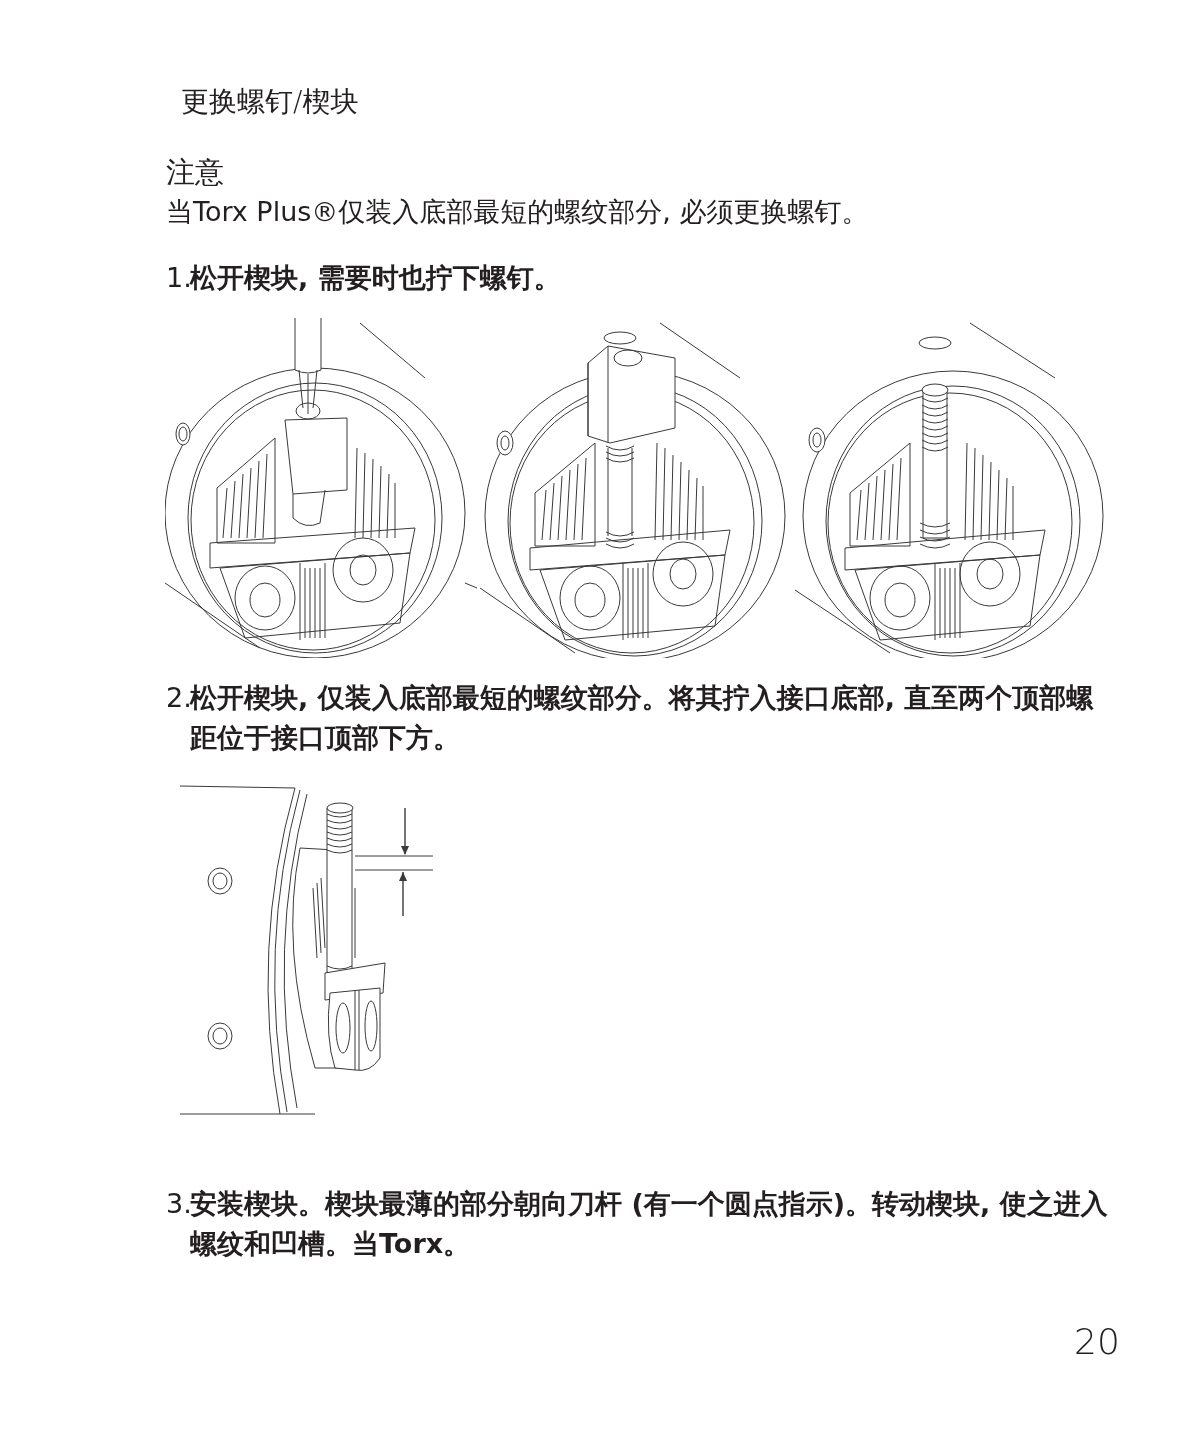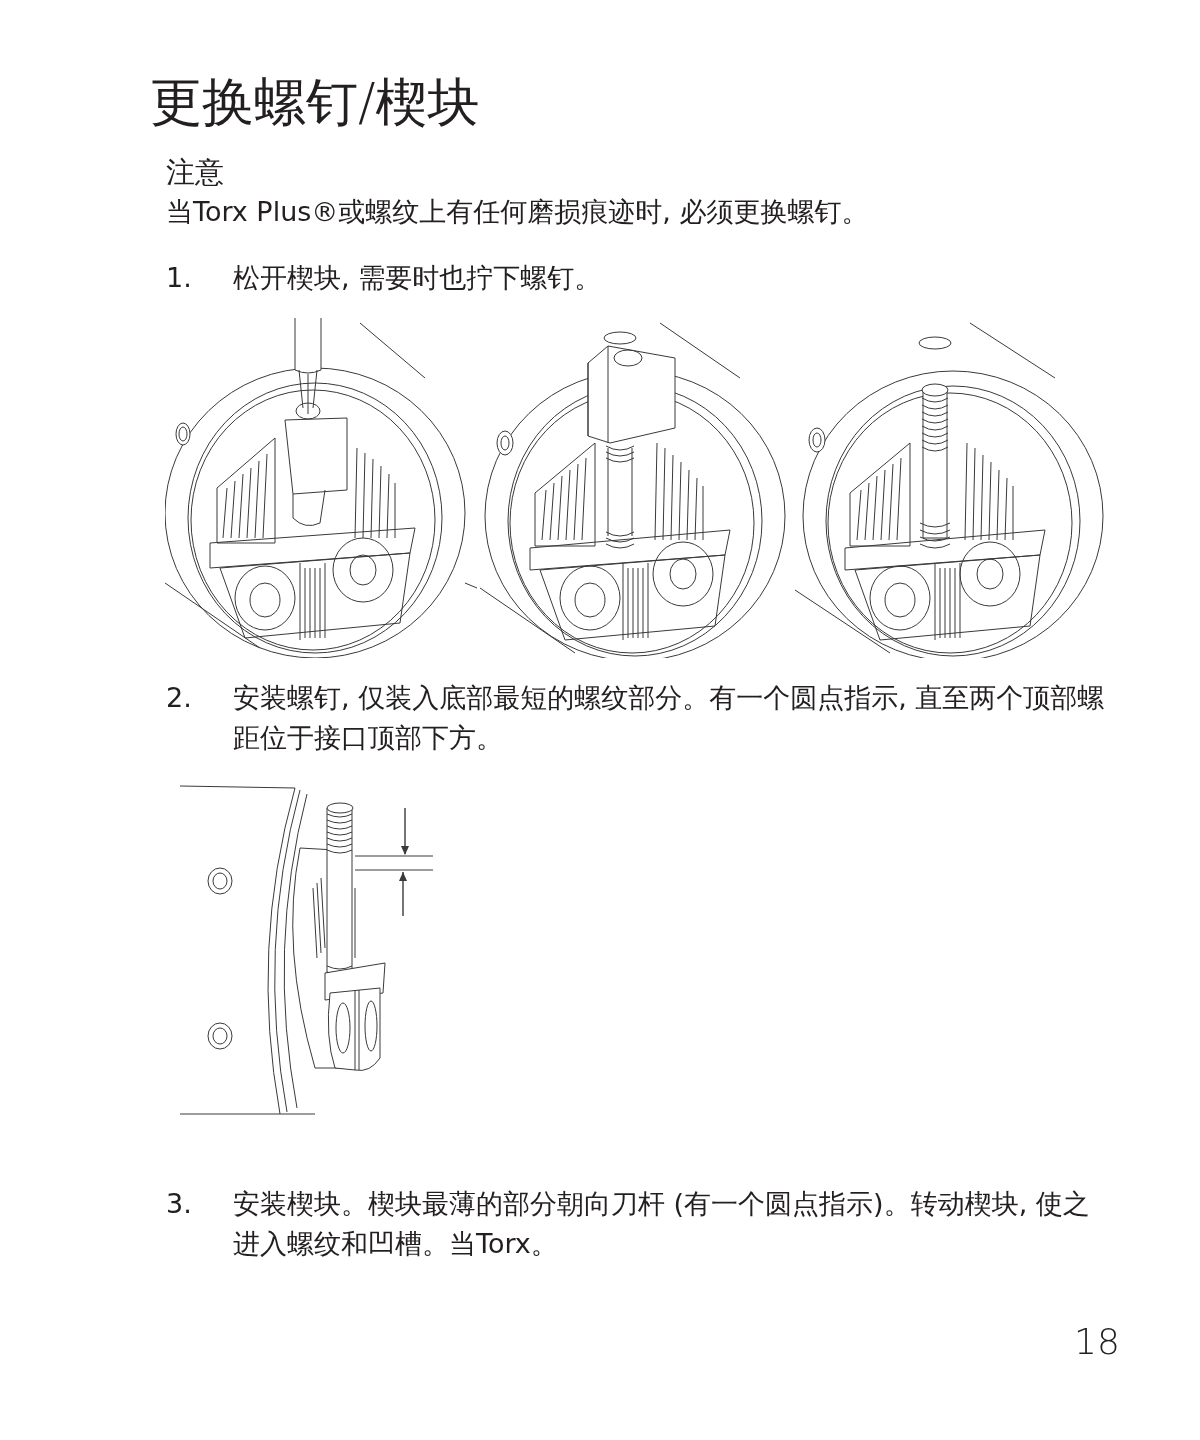"更换螺钉/楔块" .title { font-size: 52px -> 28px; left: 150px -> 181px }
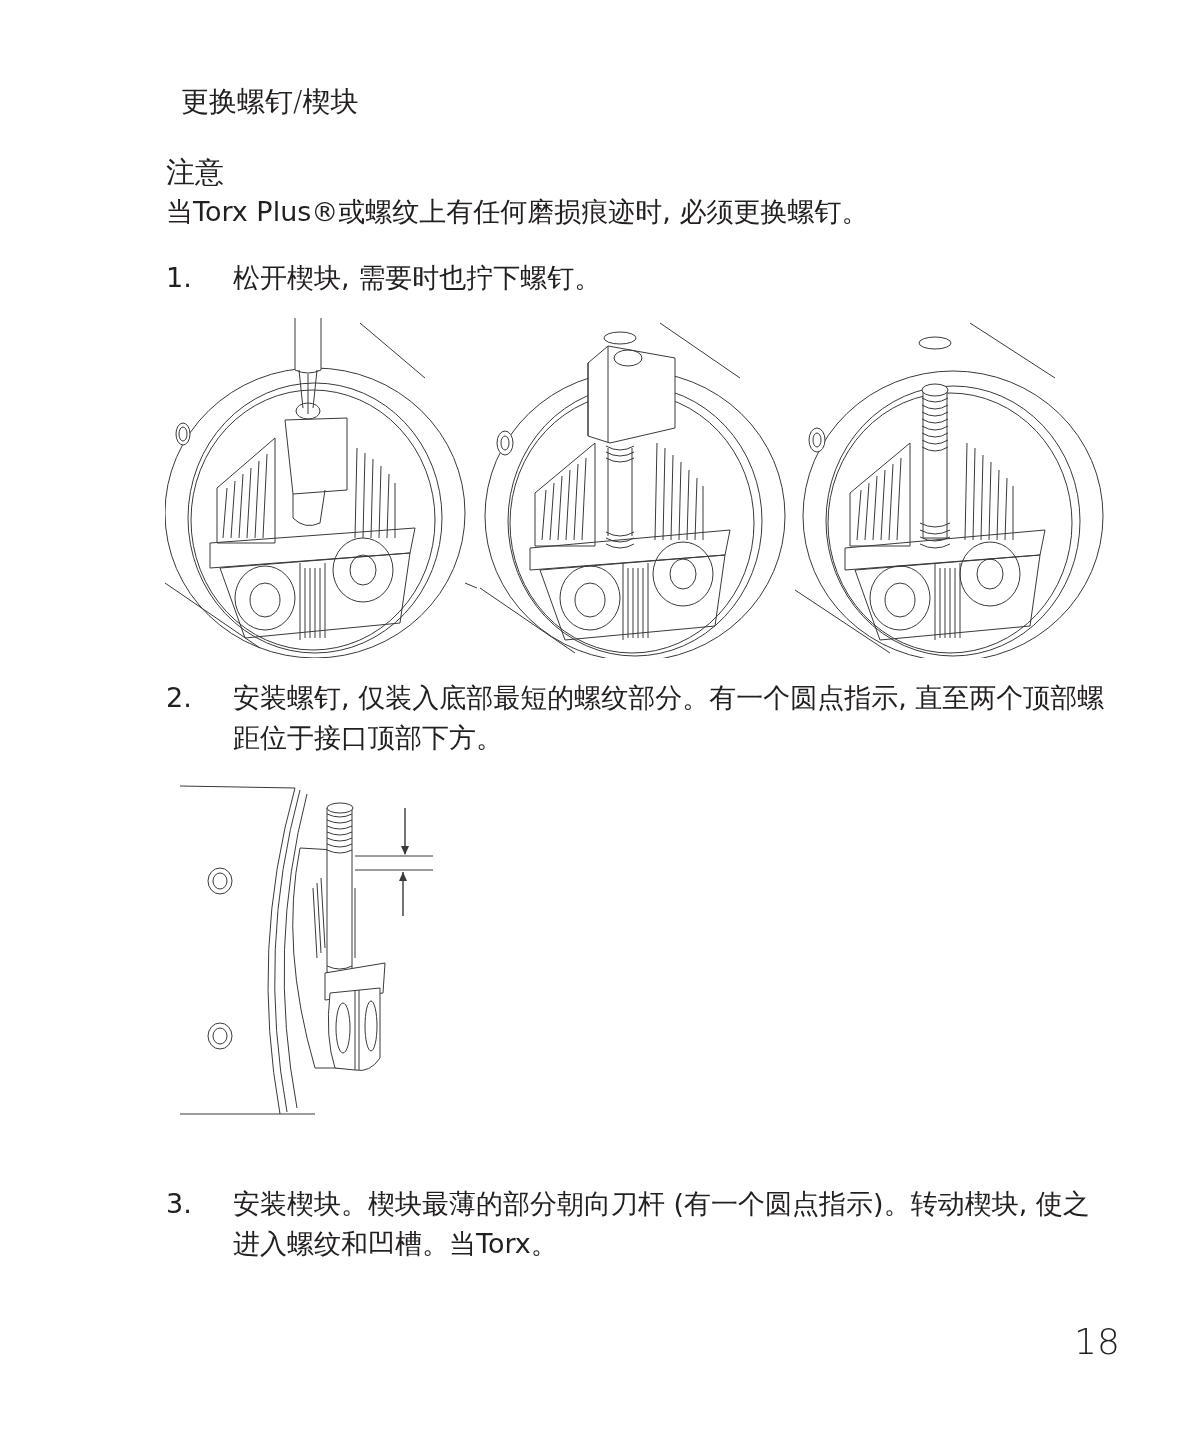"当Torx Plus®或螺纹上有任何磨损痕迹时, 必须更换螺钉。" div.note-text { text: 或螺纹上有任何磨损痕迹时 -> 仅装入底部最短的螺纹部分 }
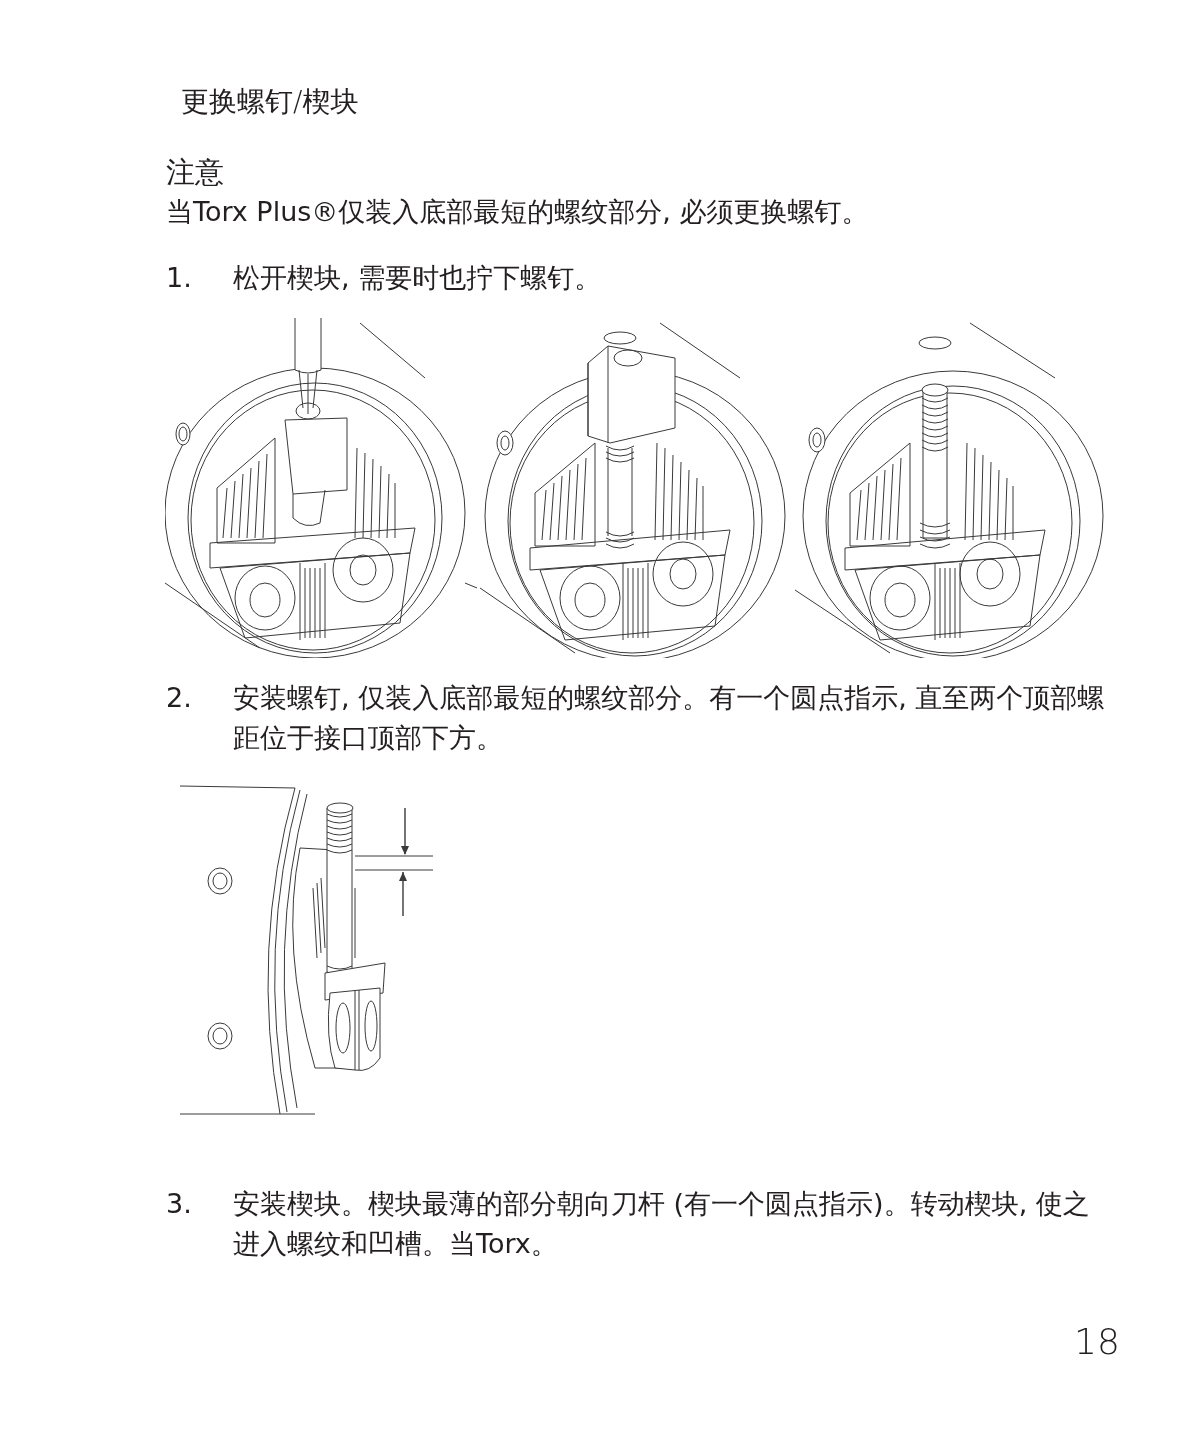"松开楔块, 需要时也拧下螺钉。" .step .body { font-weight: none -> bold; margin-left: 67px -> 24px }
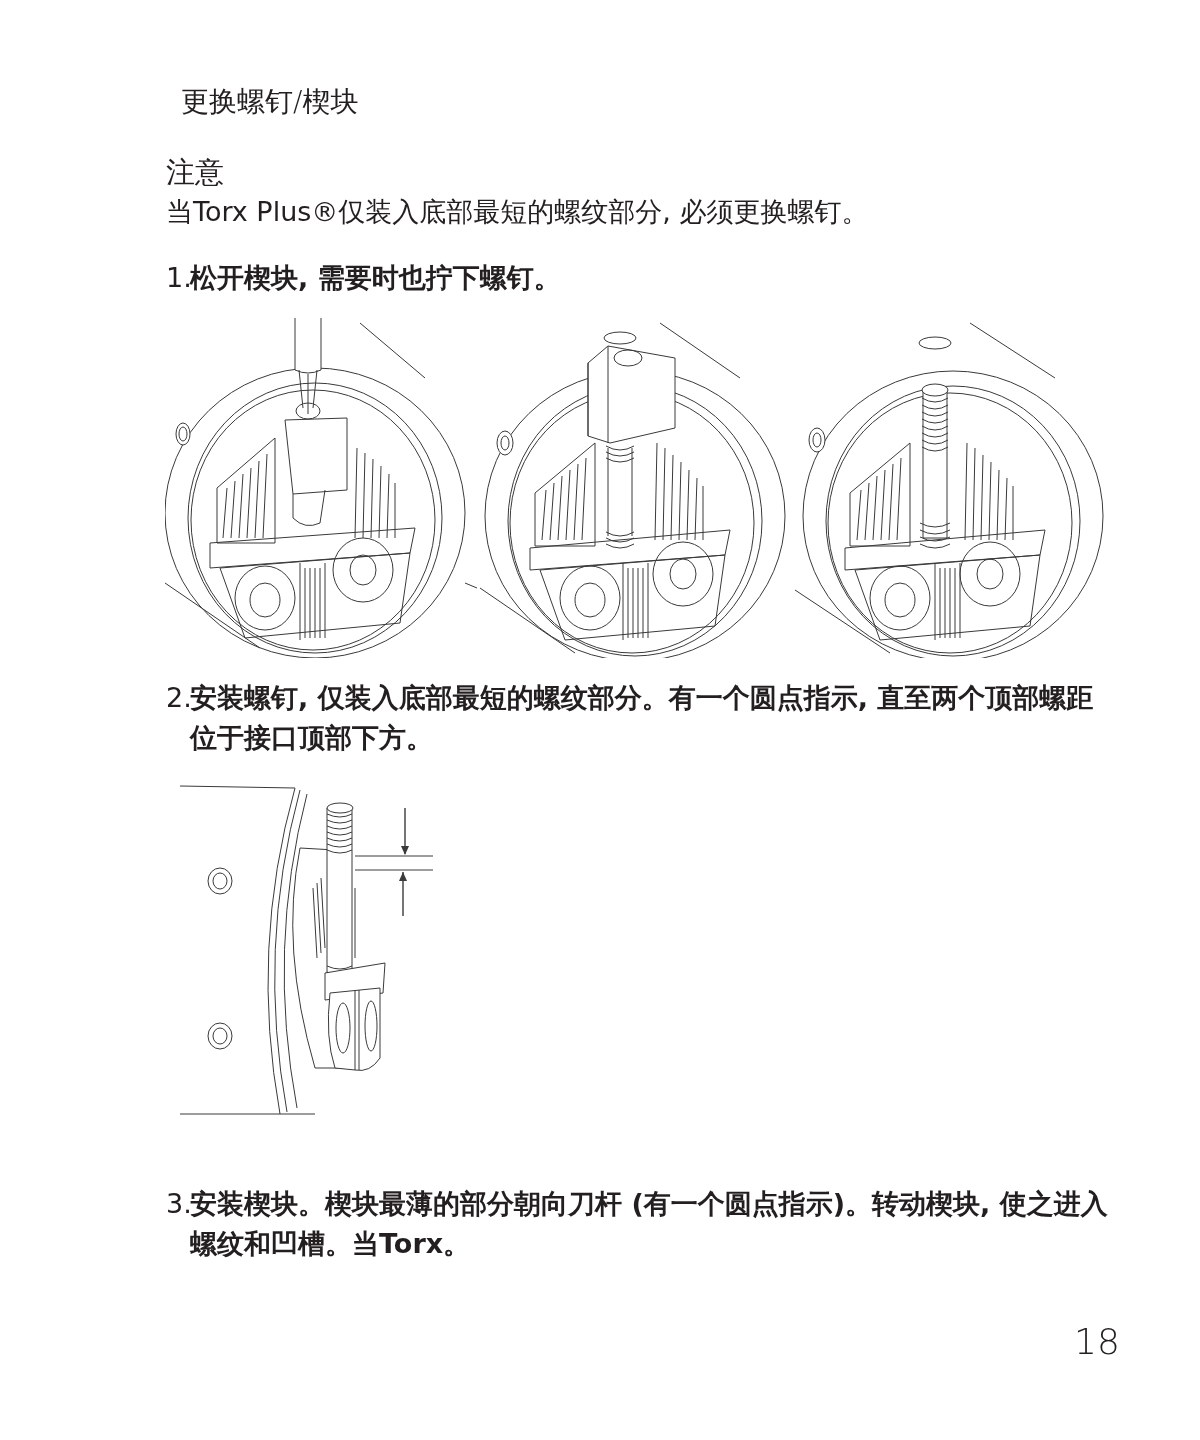"安装螺钉, 仅装入底部最短的螺纹部分。有一个圆点指示," div.body { text: 安装螺钉, 仅装入底部最短的螺纹部分。有一个圆点指示 -> 松开楔块, 仅装入底部最短的螺纹部分。将其拧入接口底部 }
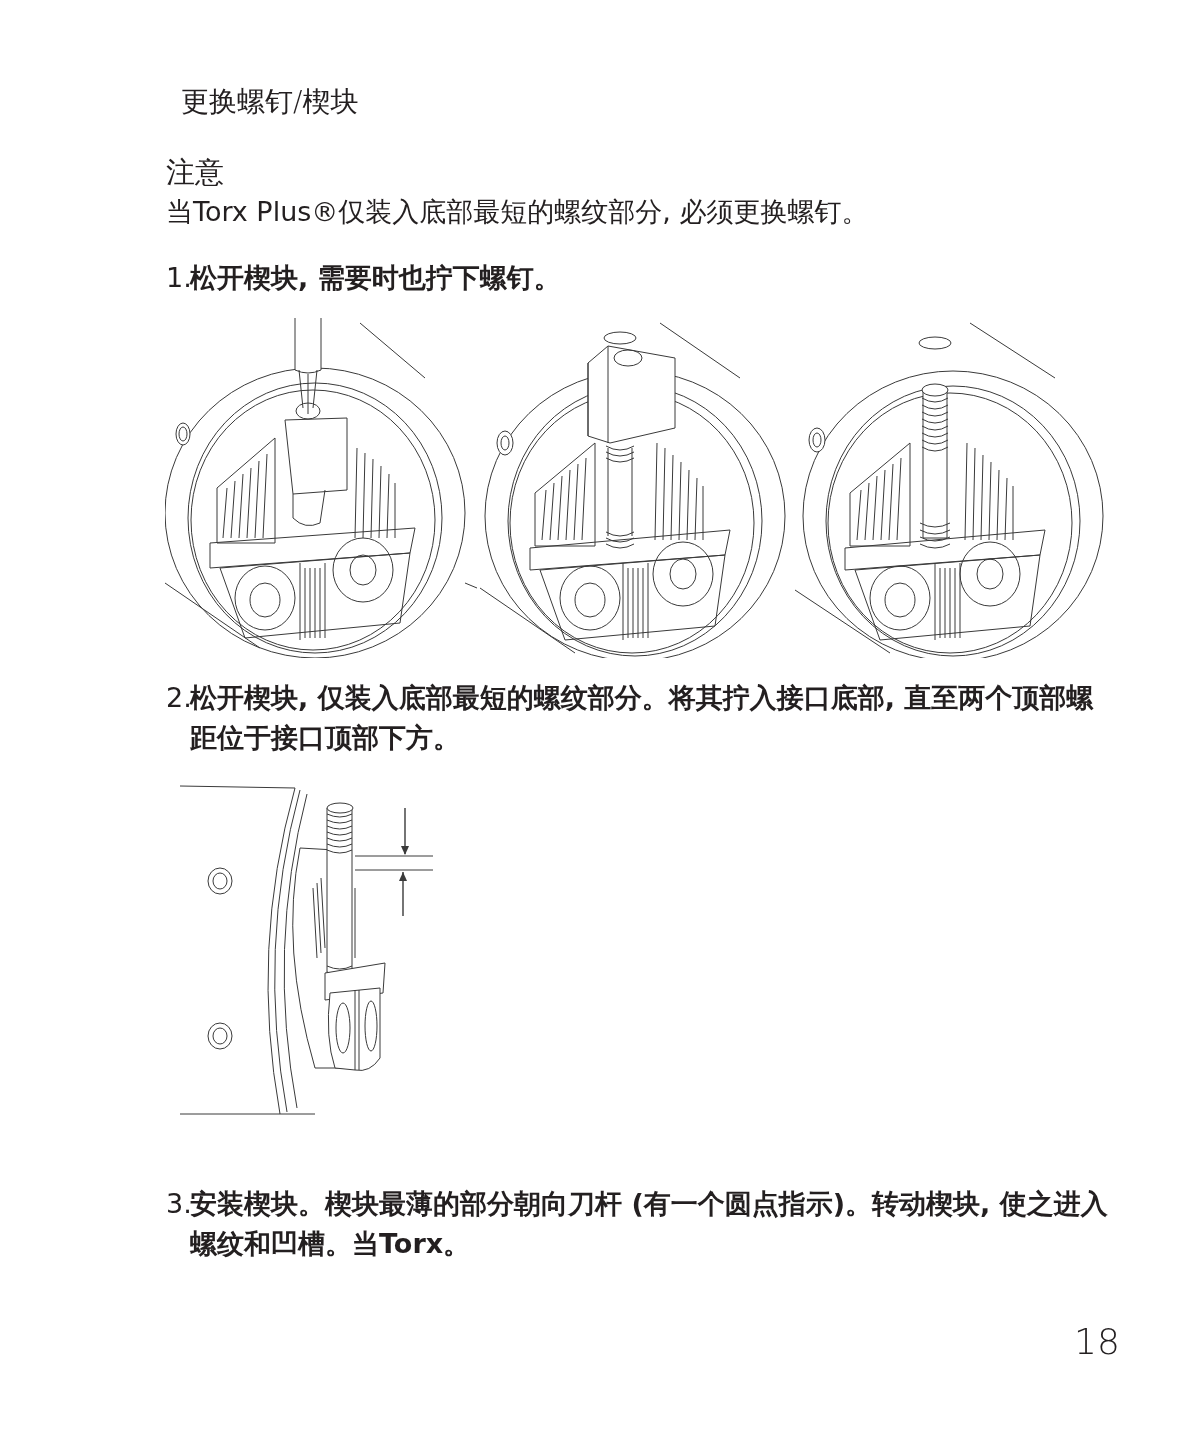"18" div.page-number { text: 18 -> 20 }
